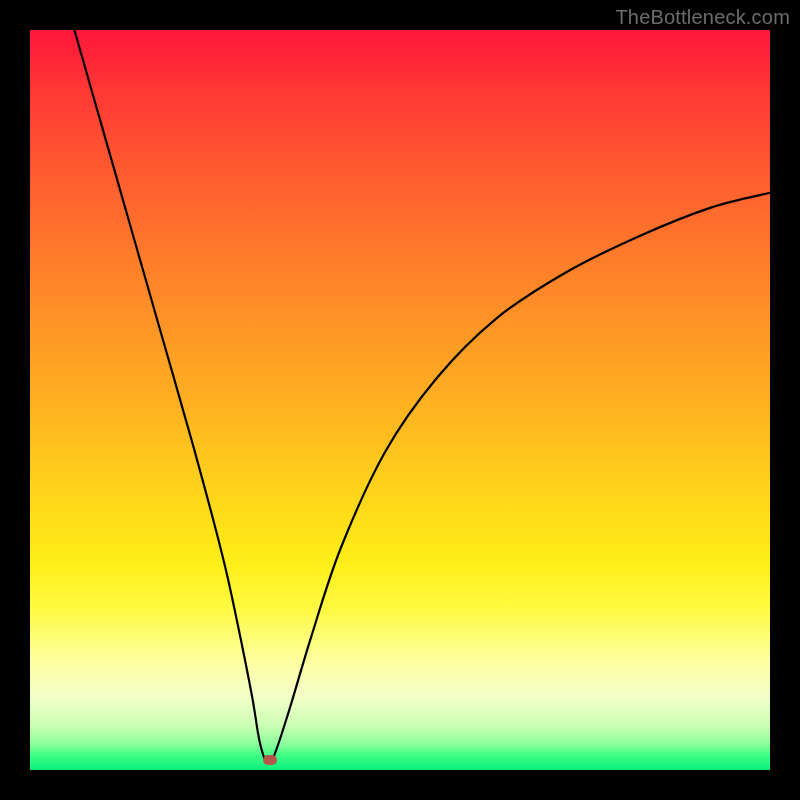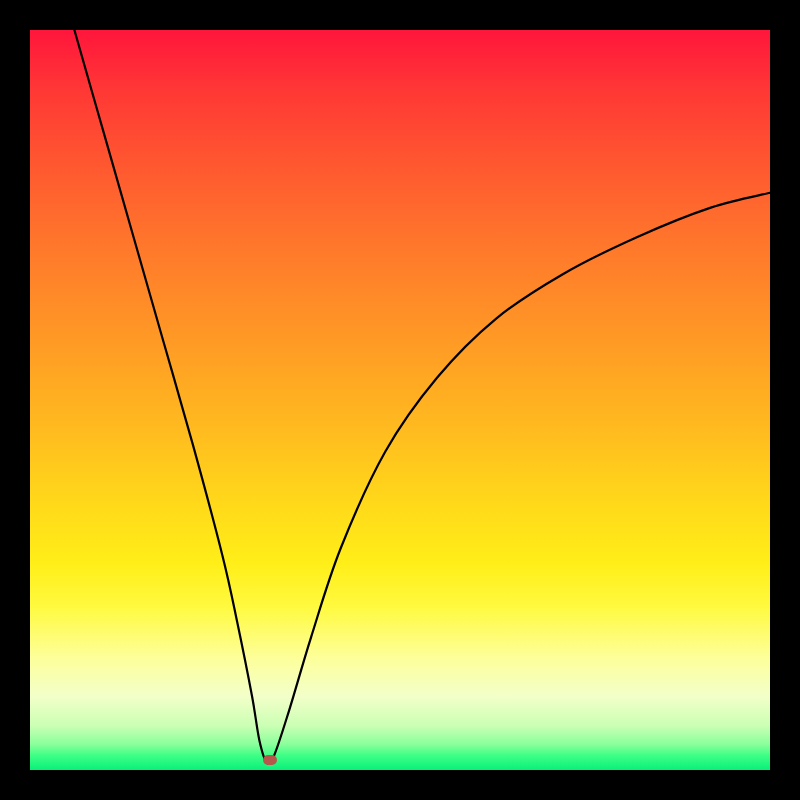"TheBottleneck.com" div.watermark { html: none -> <div>TheBottleneck.com</div> }
